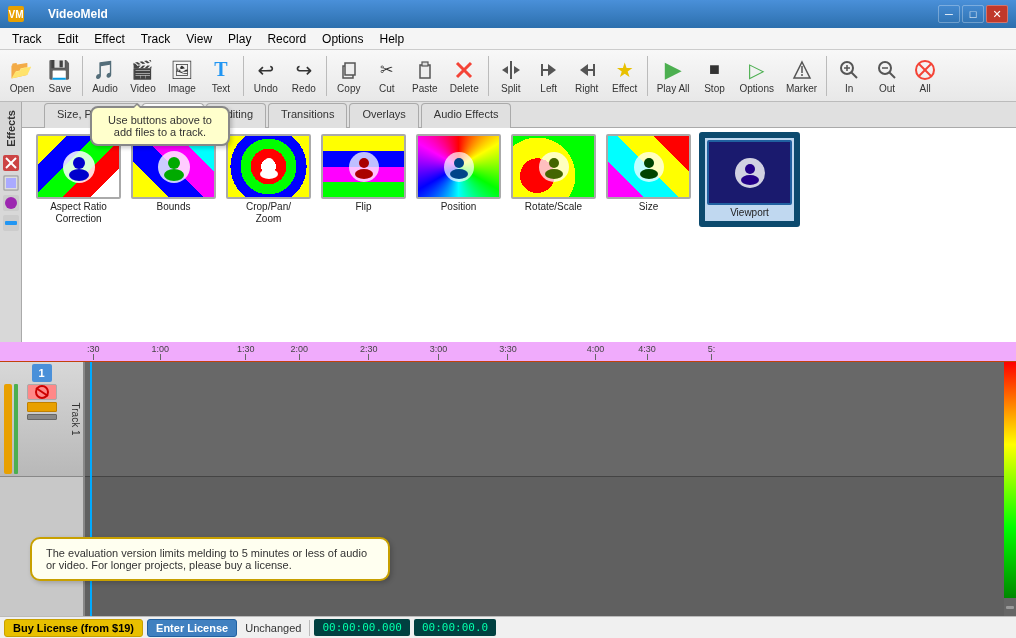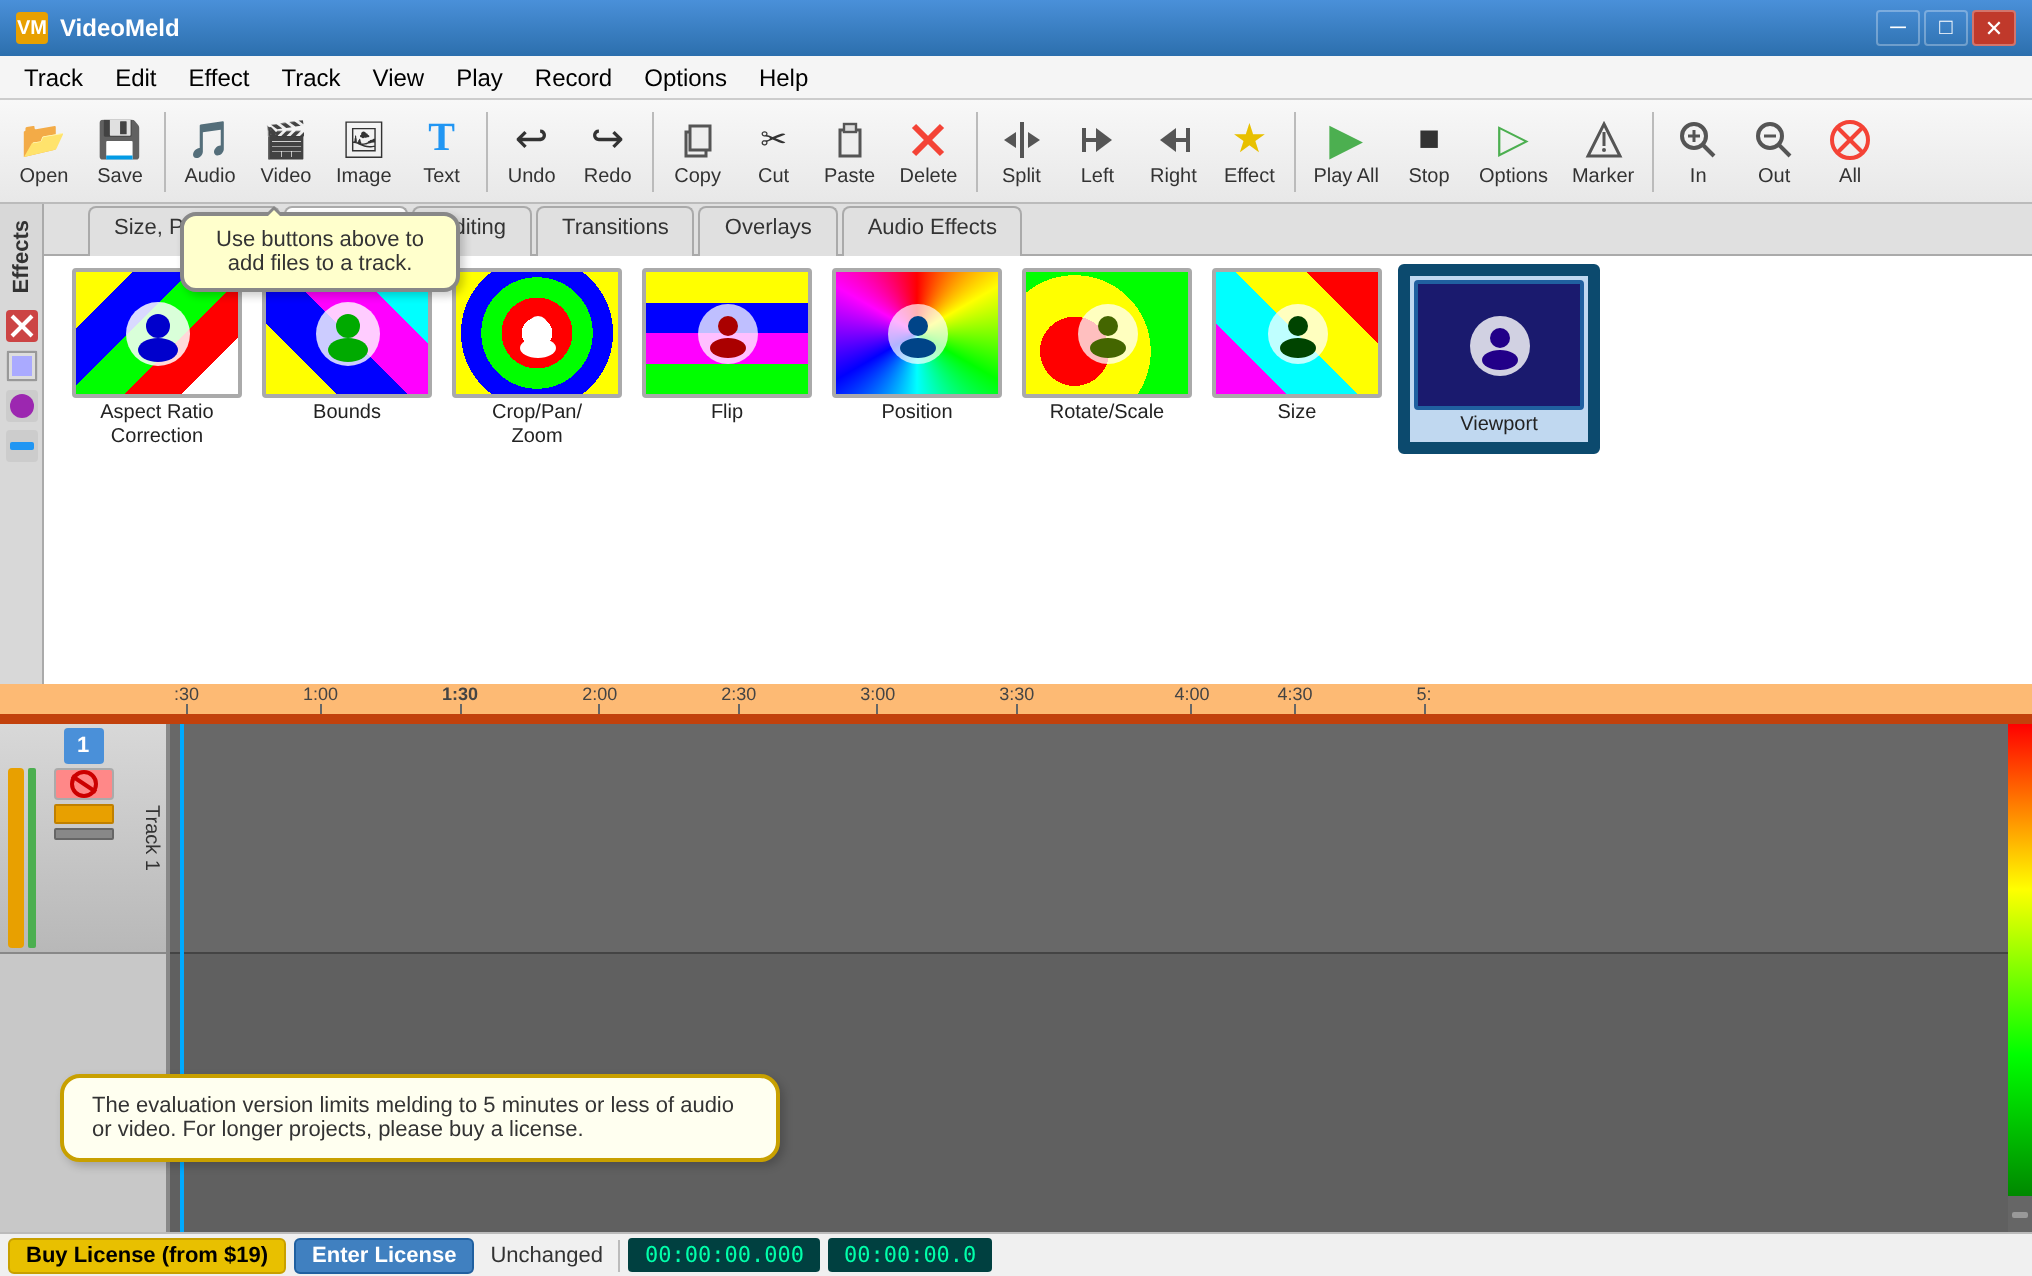"VM" #titlebar .app-icon { margin-right: 6px -> 24px }
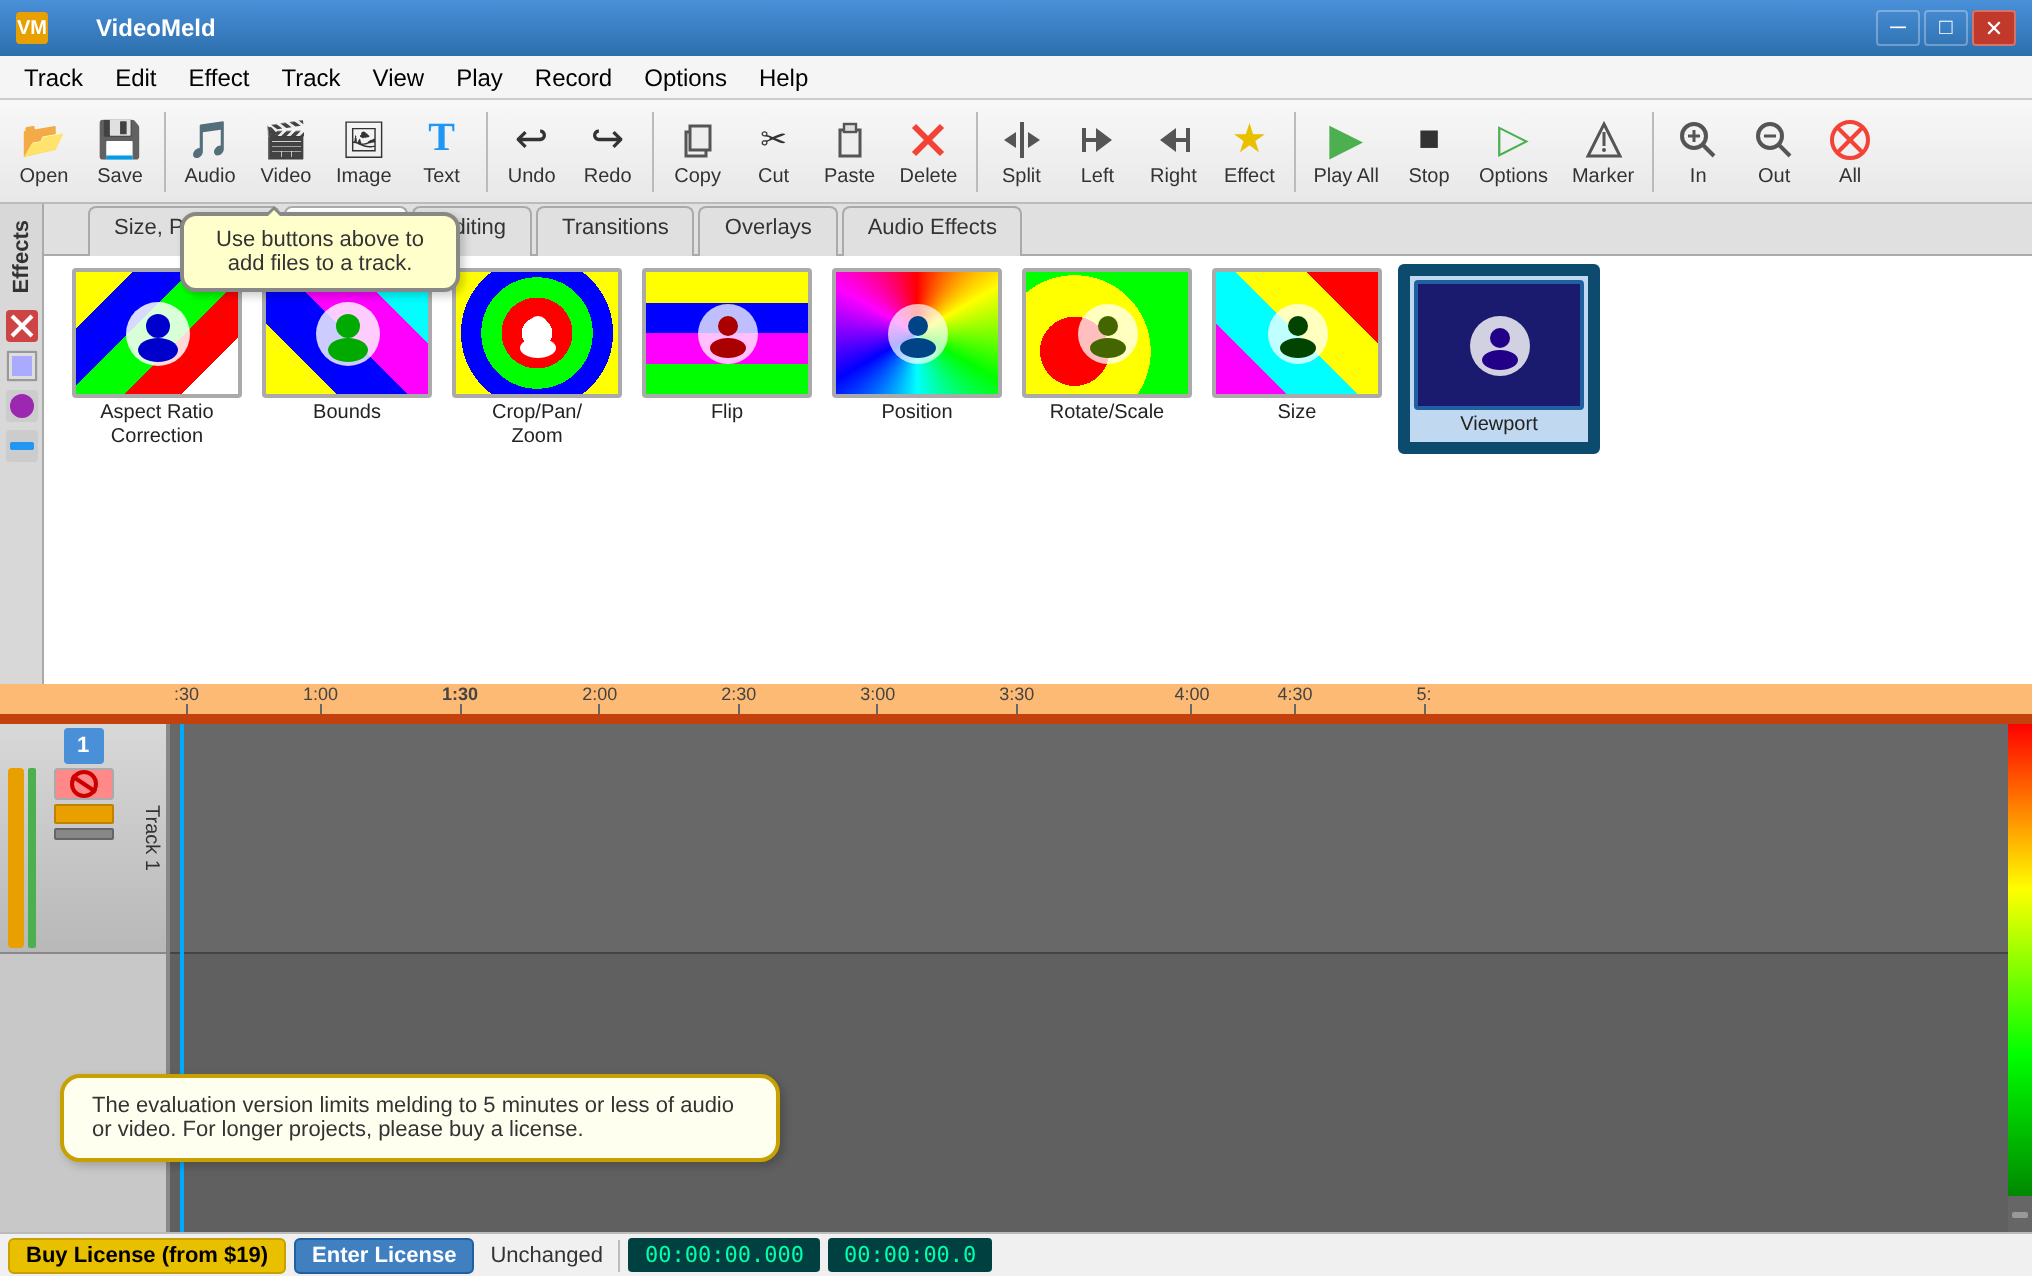":30" #timeline-ruler { background: #fdba74 -> #f0abfc; border-bottom: 5px solid #c2410c -> 1px solid #c2410c }
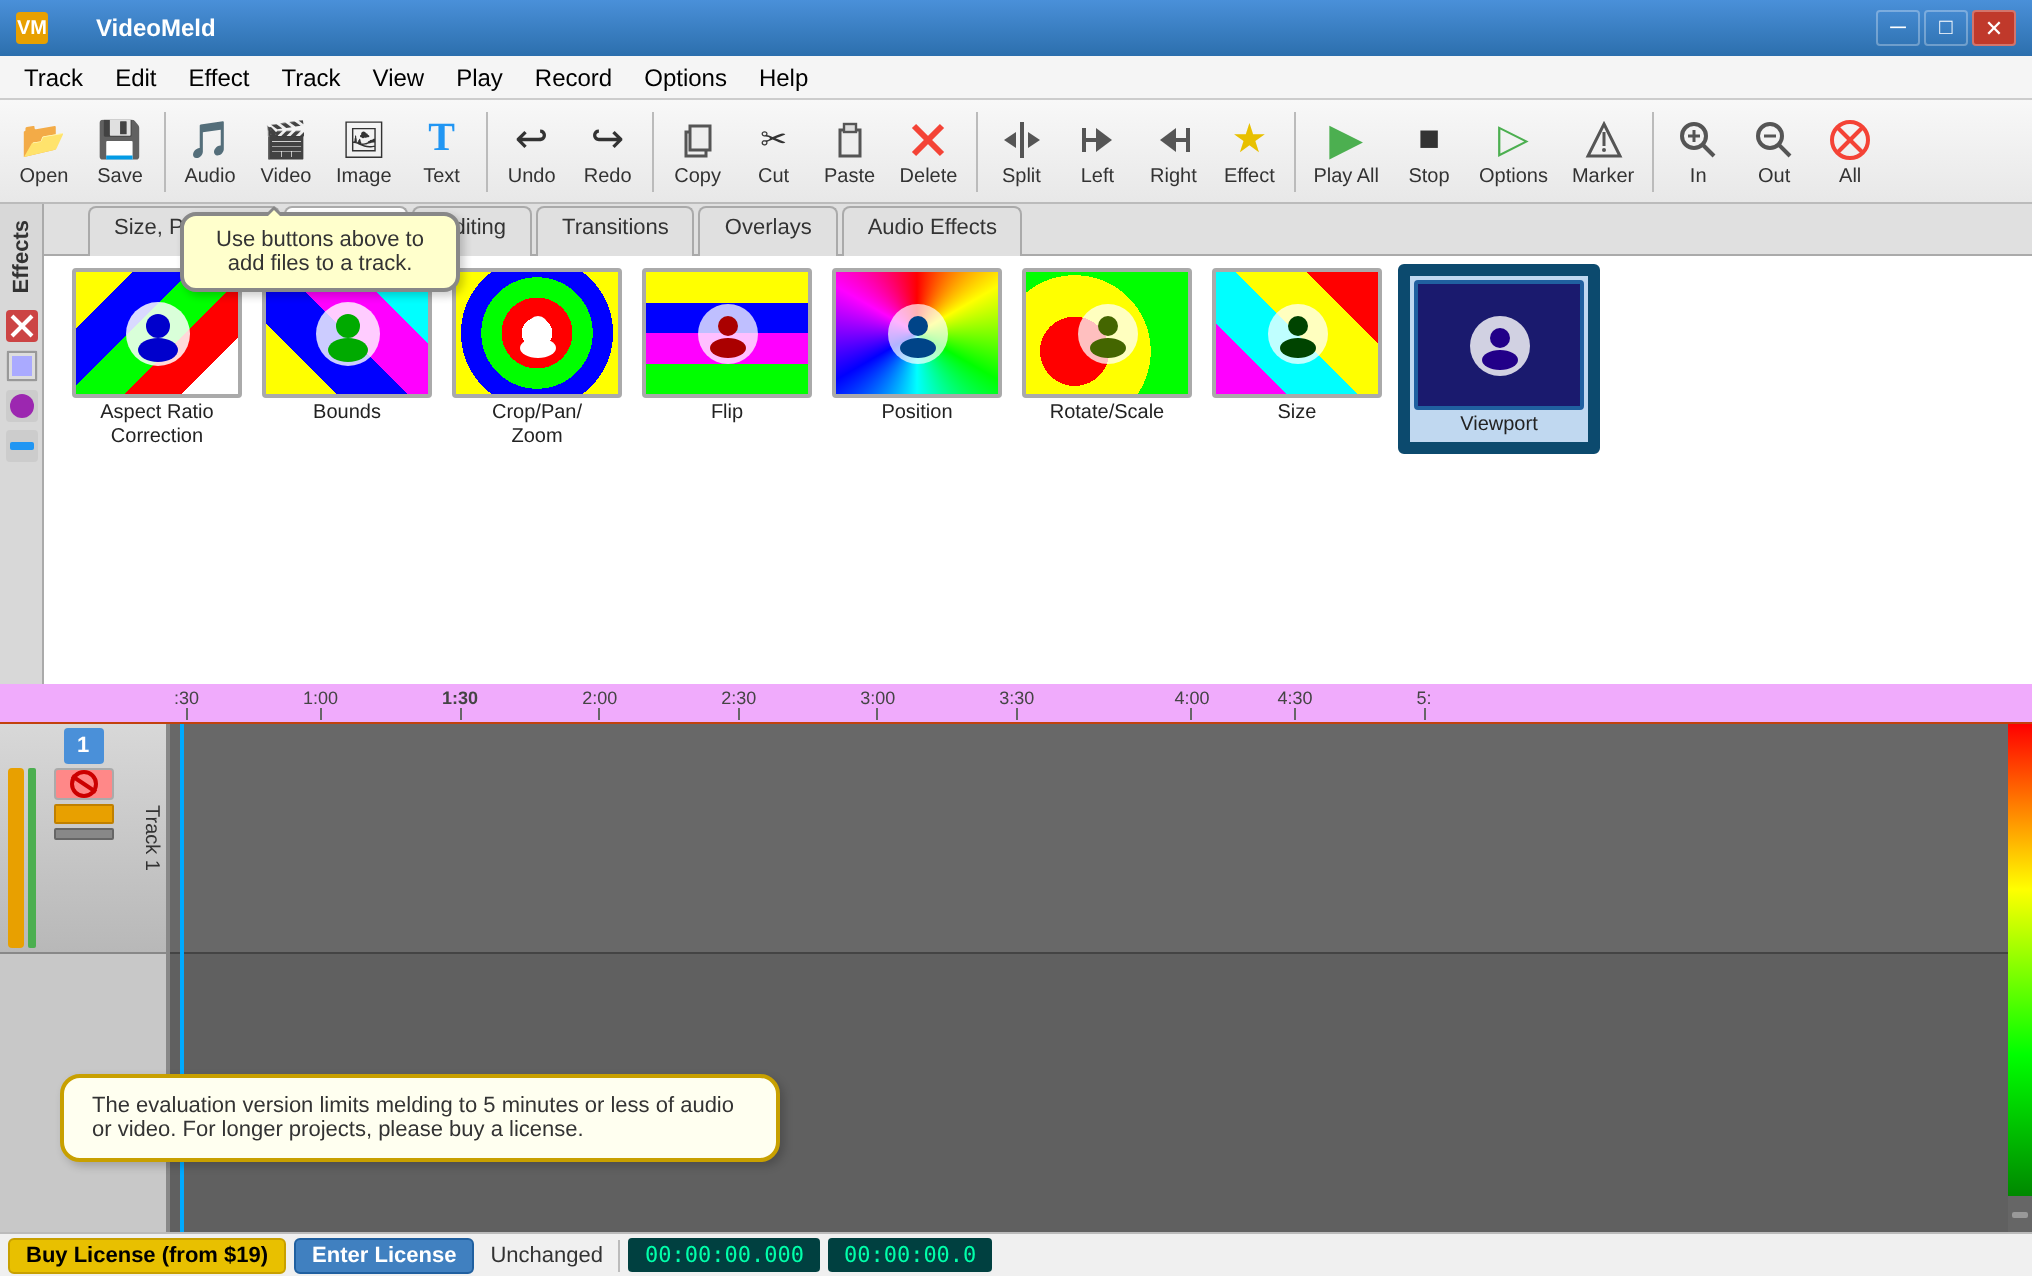"1:30" div.ruler-mark { font-weight: bold -> none; left: 104px -> 120px }
